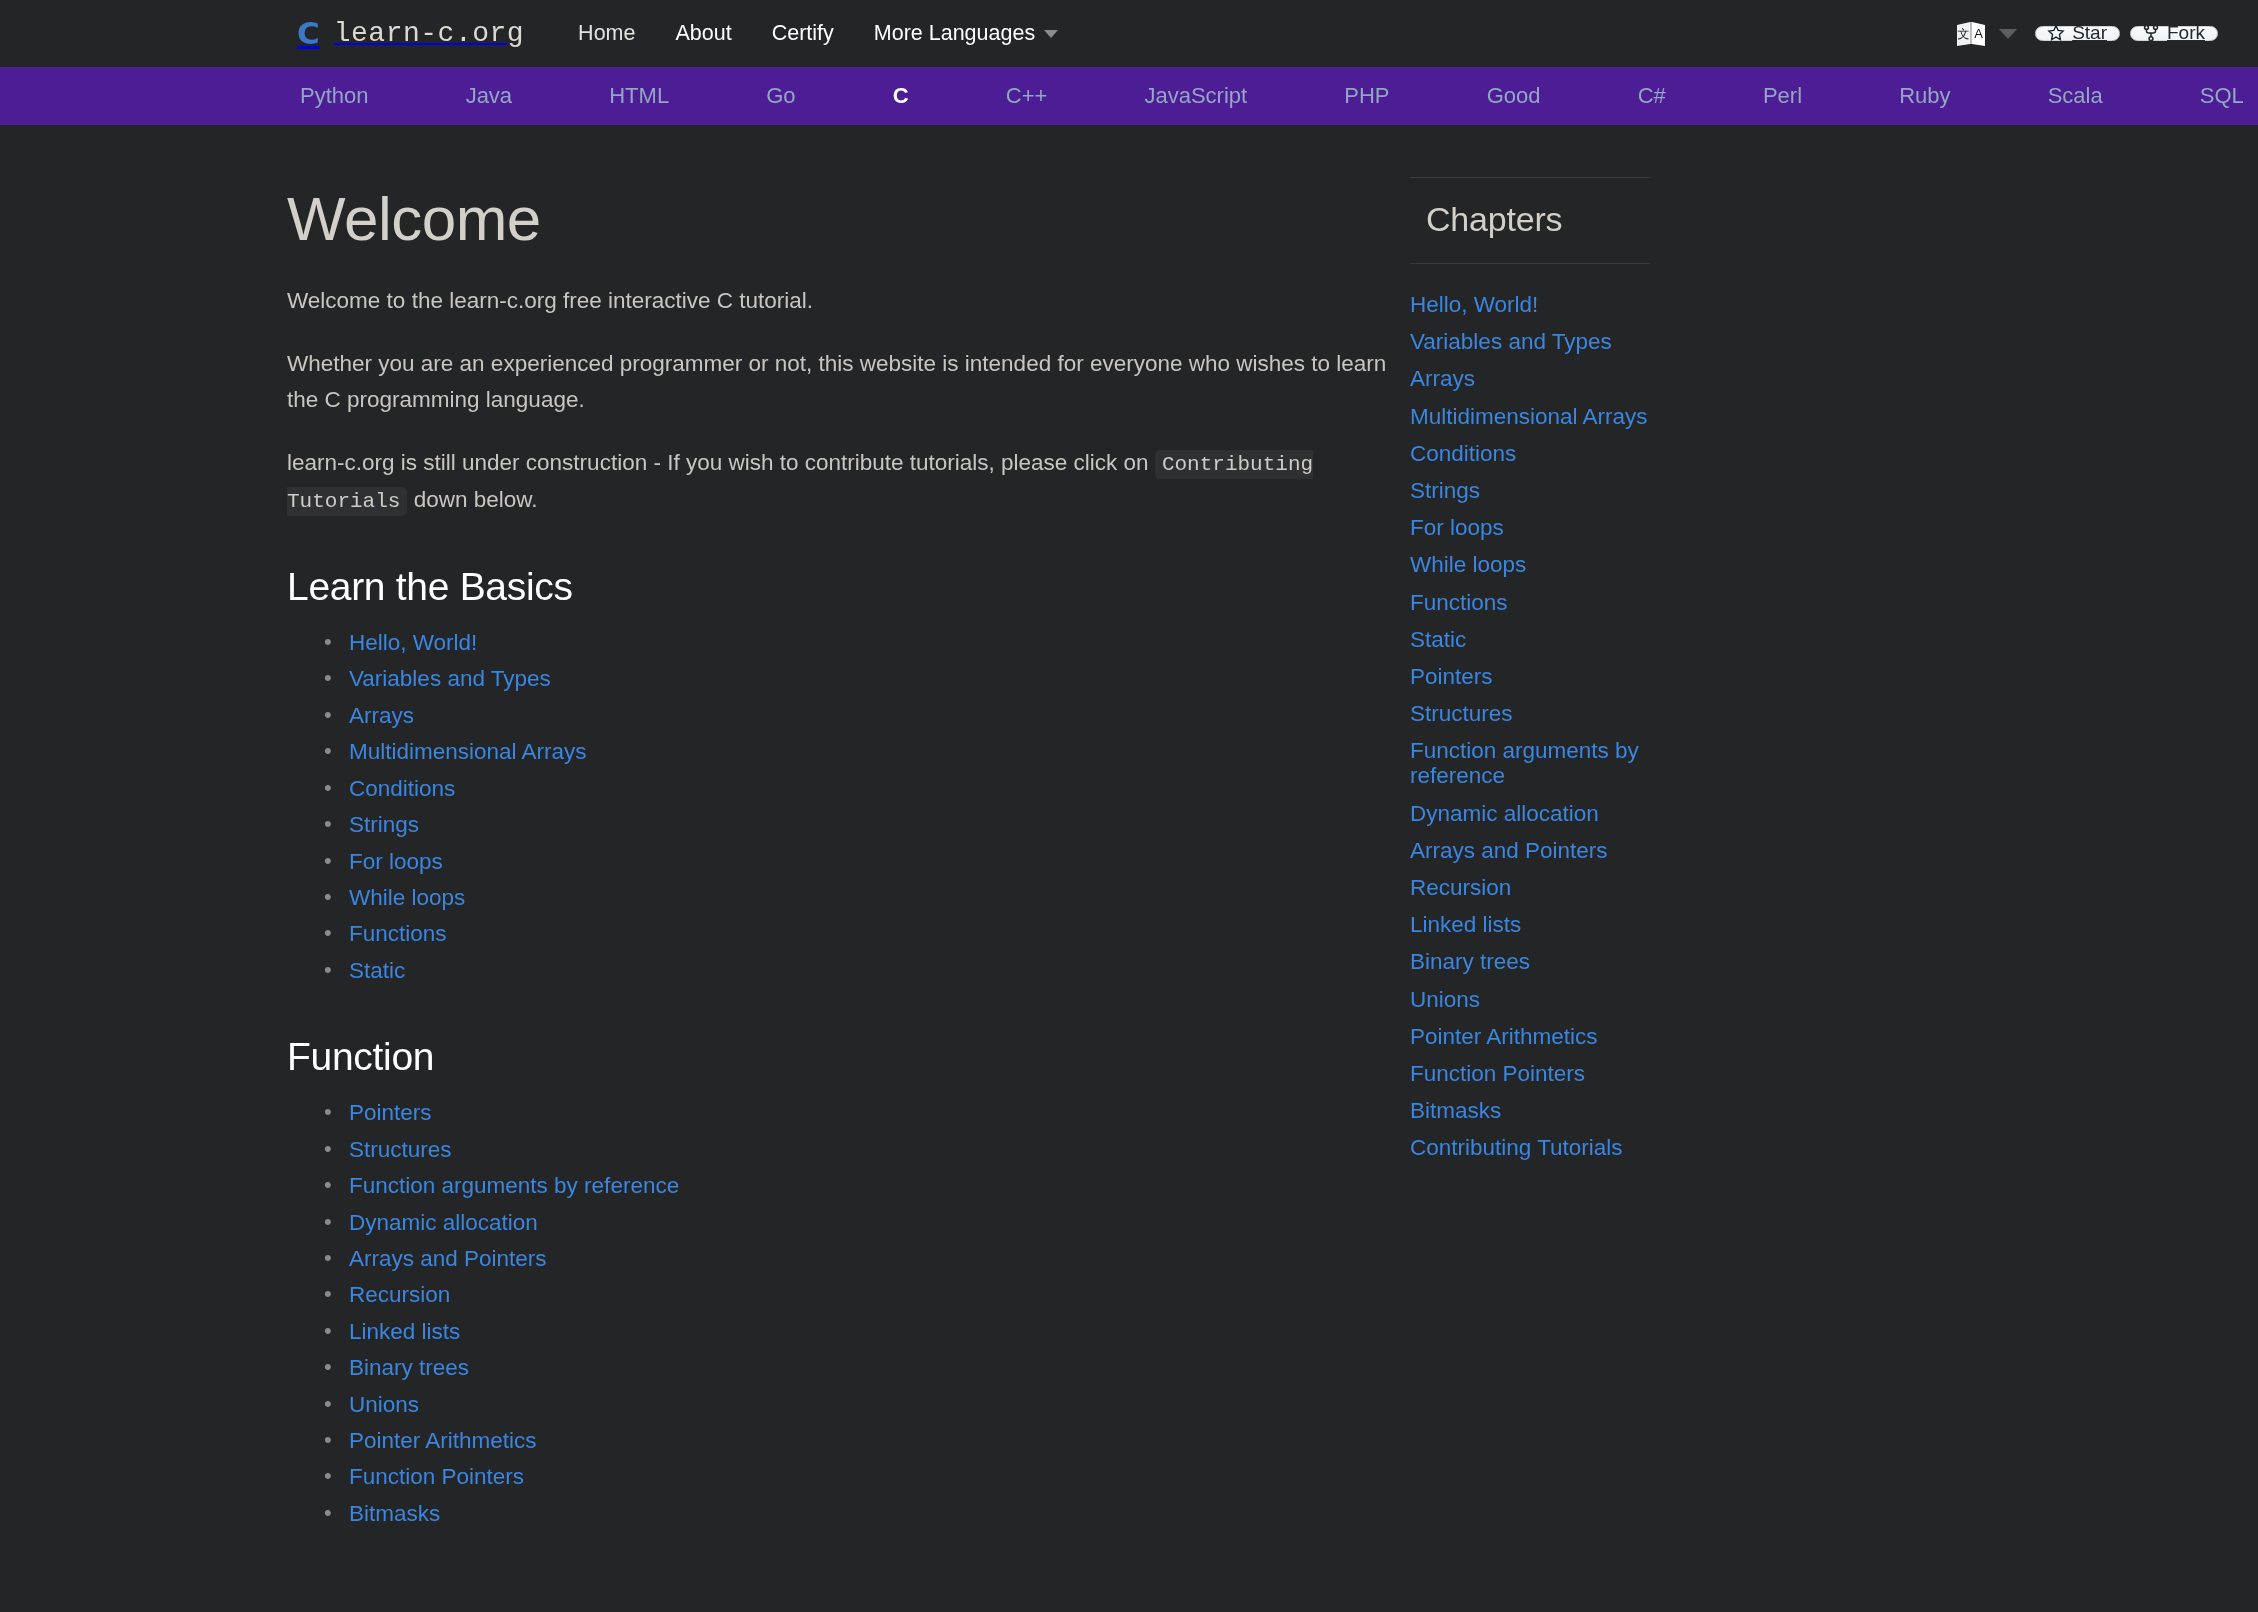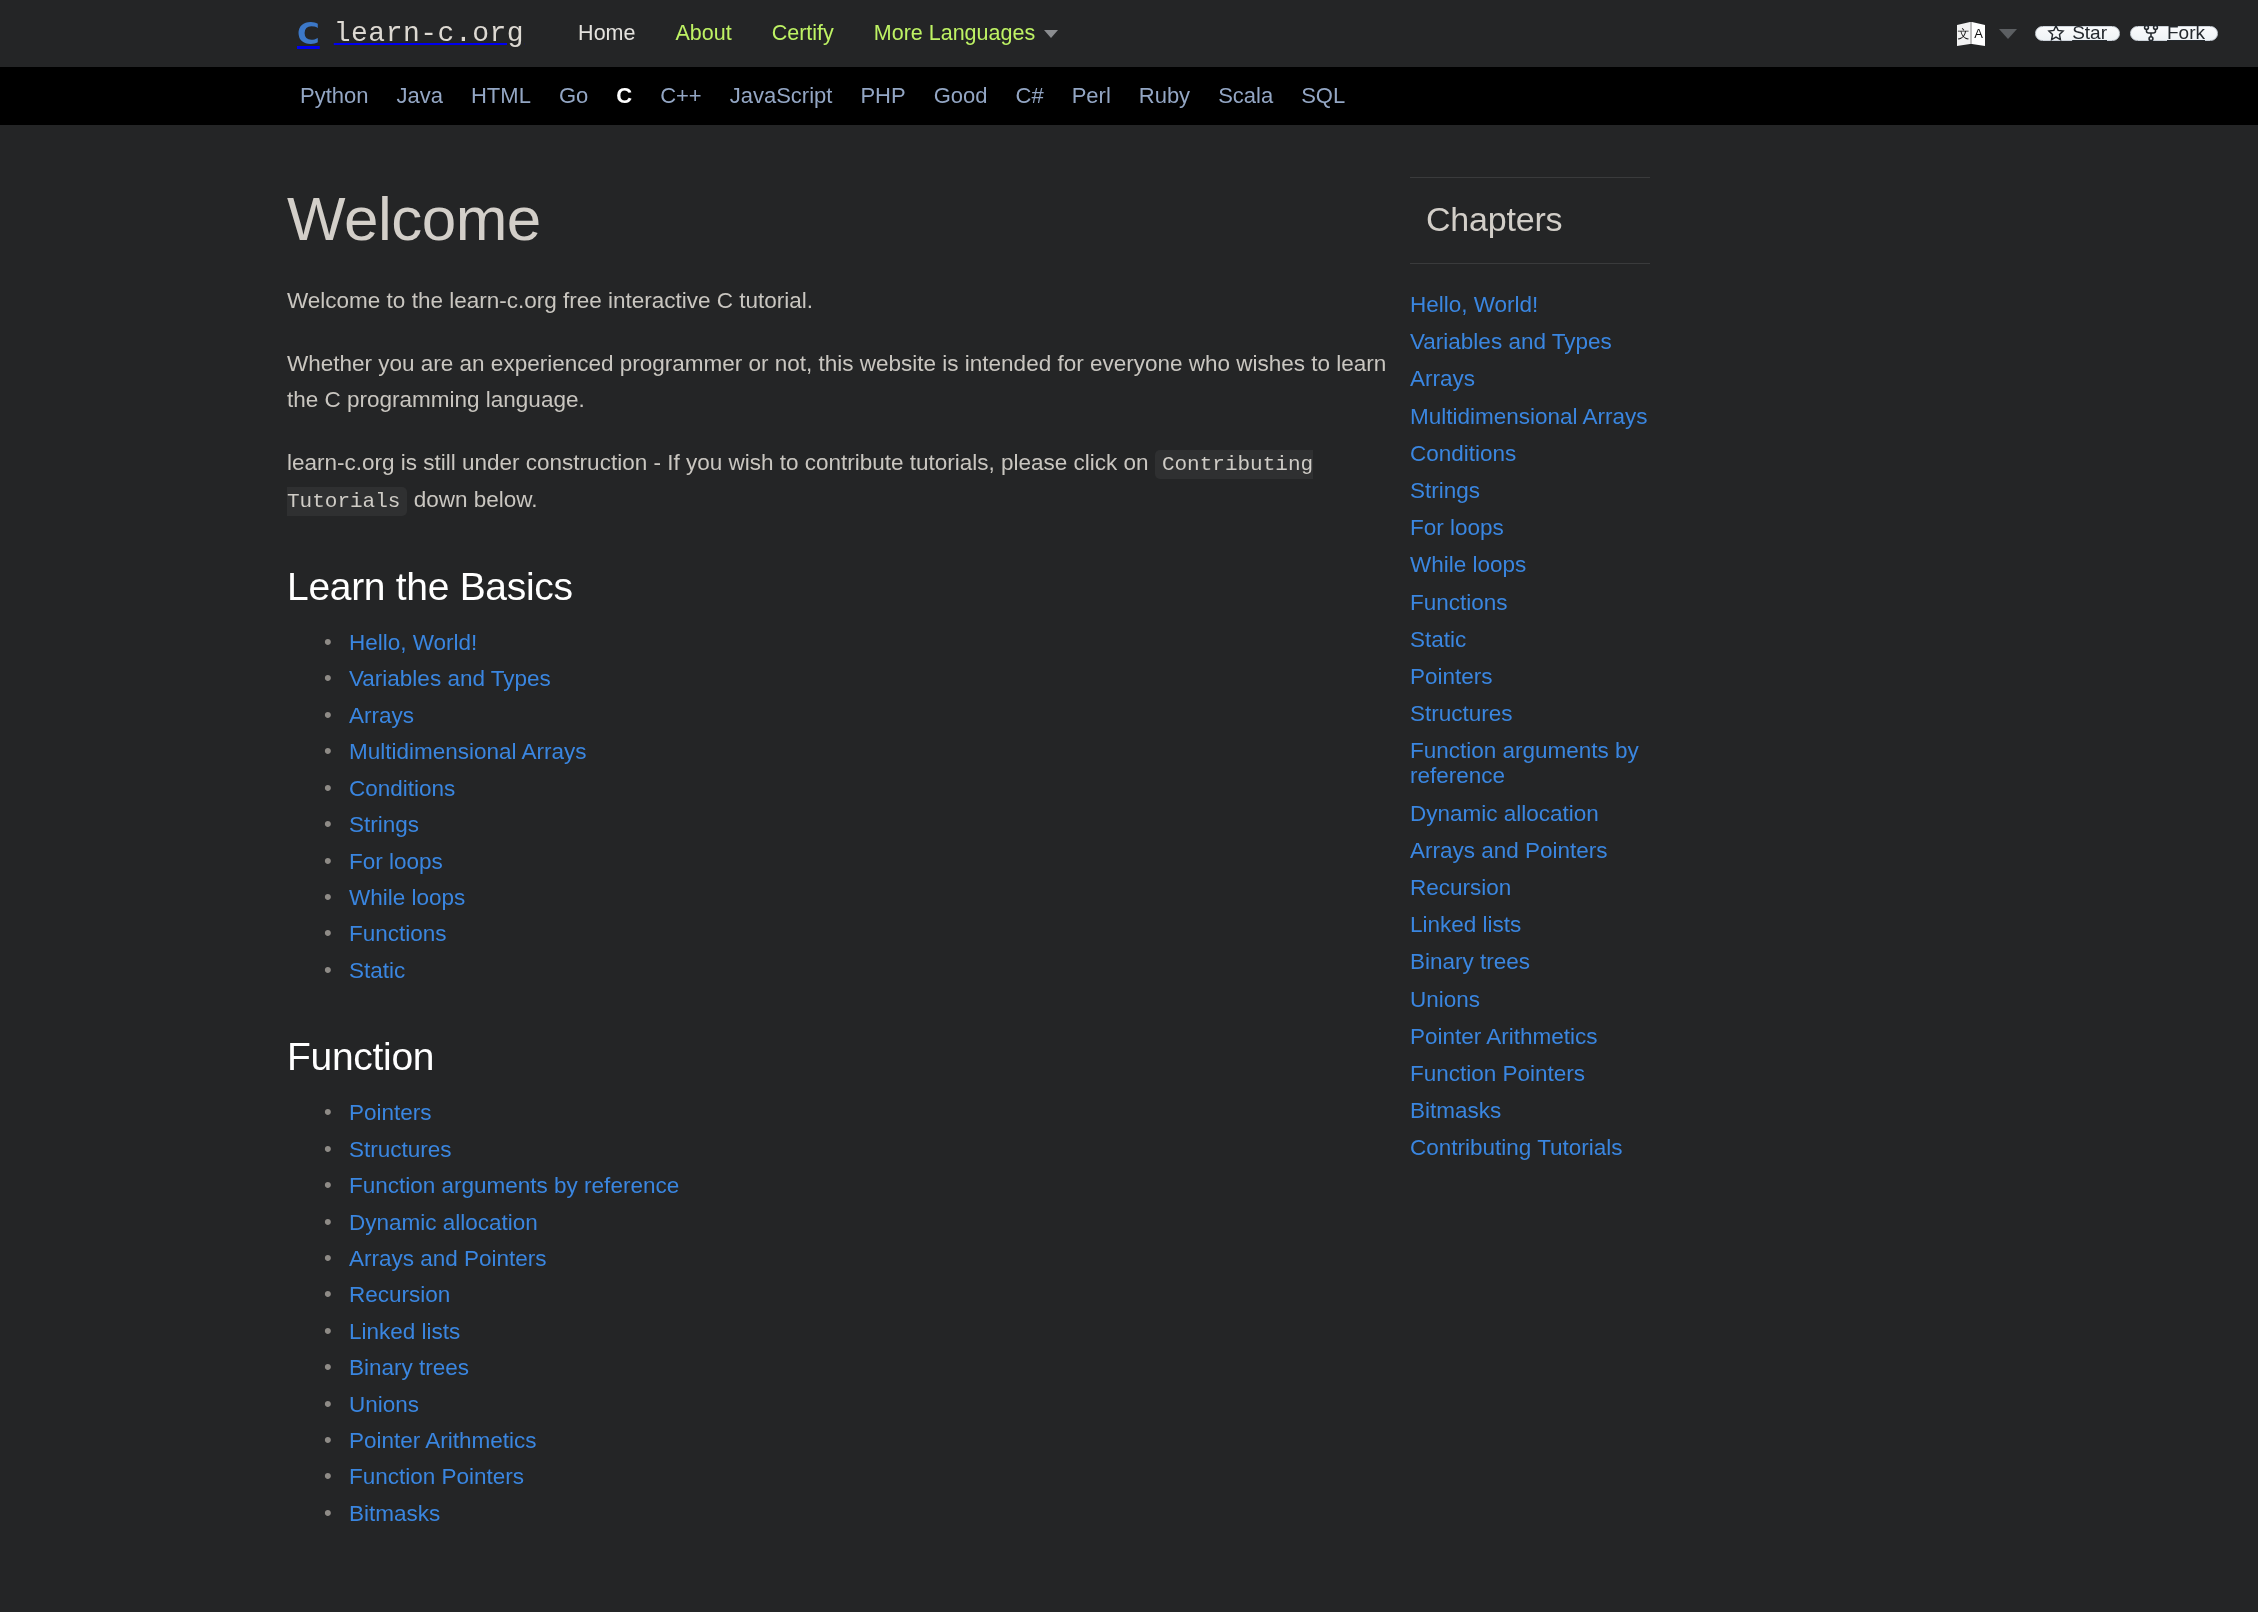"About" .mainnav a { color: #bef264 -> #ffffff }
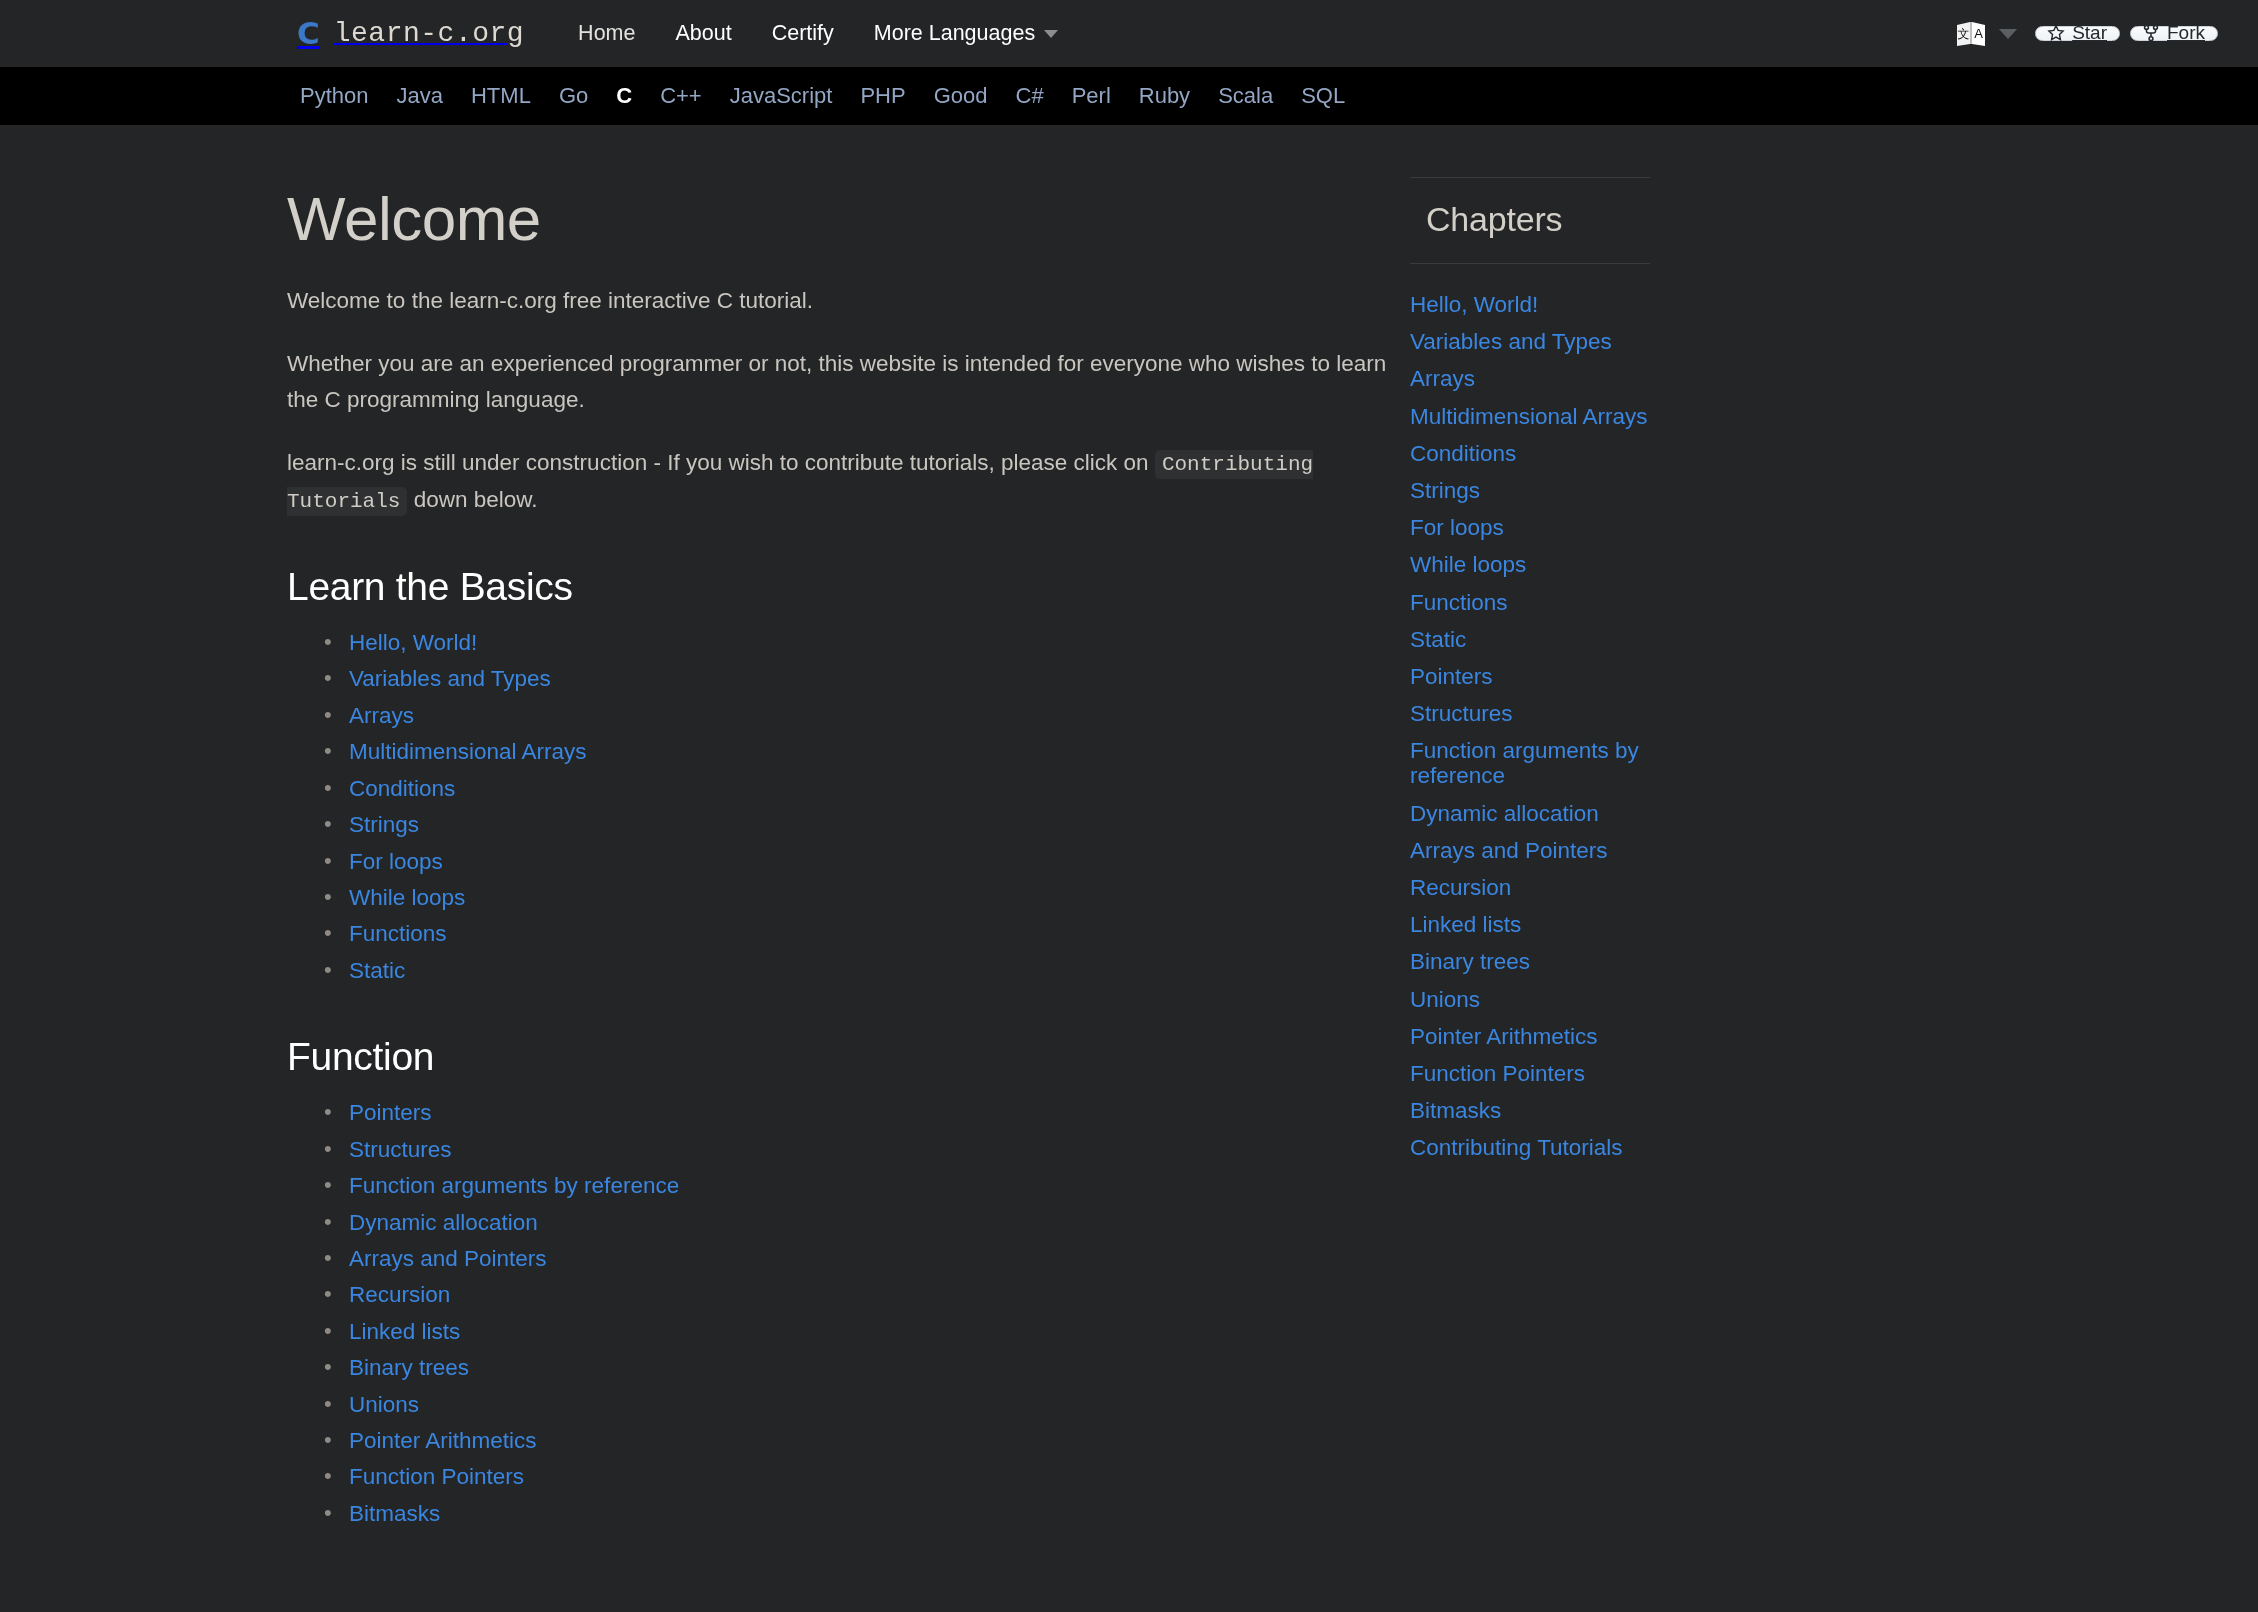"Python" .langbar { background: #000000 -> #4c1d95; justify-content: none -> space-between }
